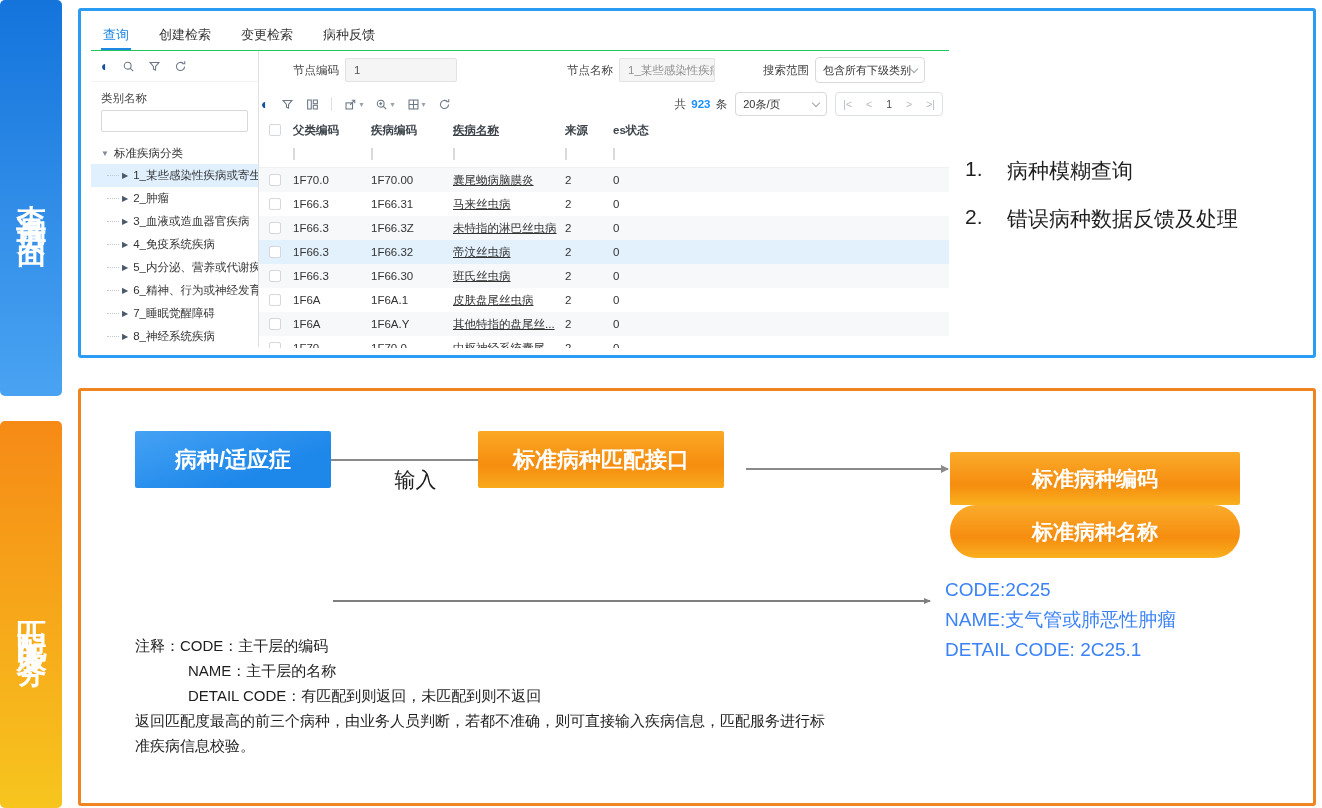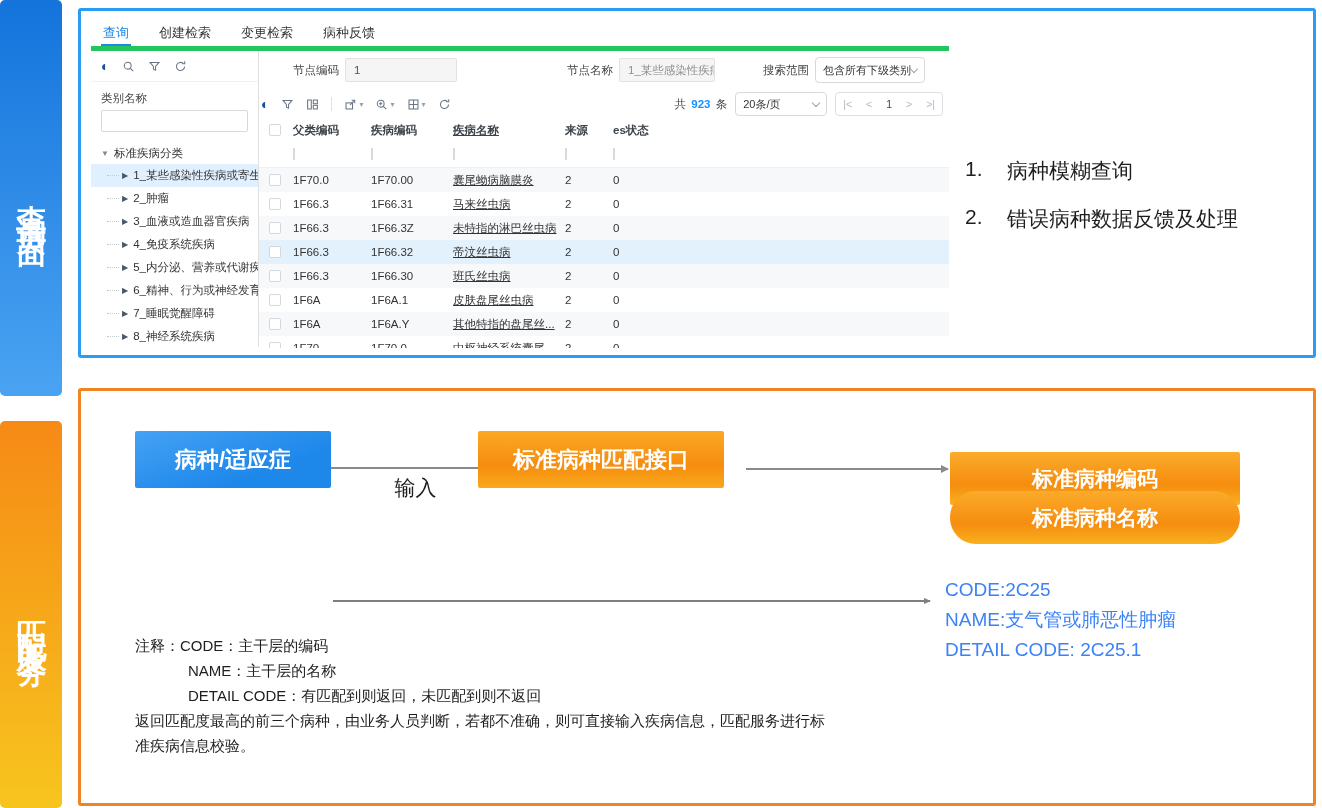"查询" .tabbar { border-bottom: 5px solid #22c55e -> 1px solid #22c55e }
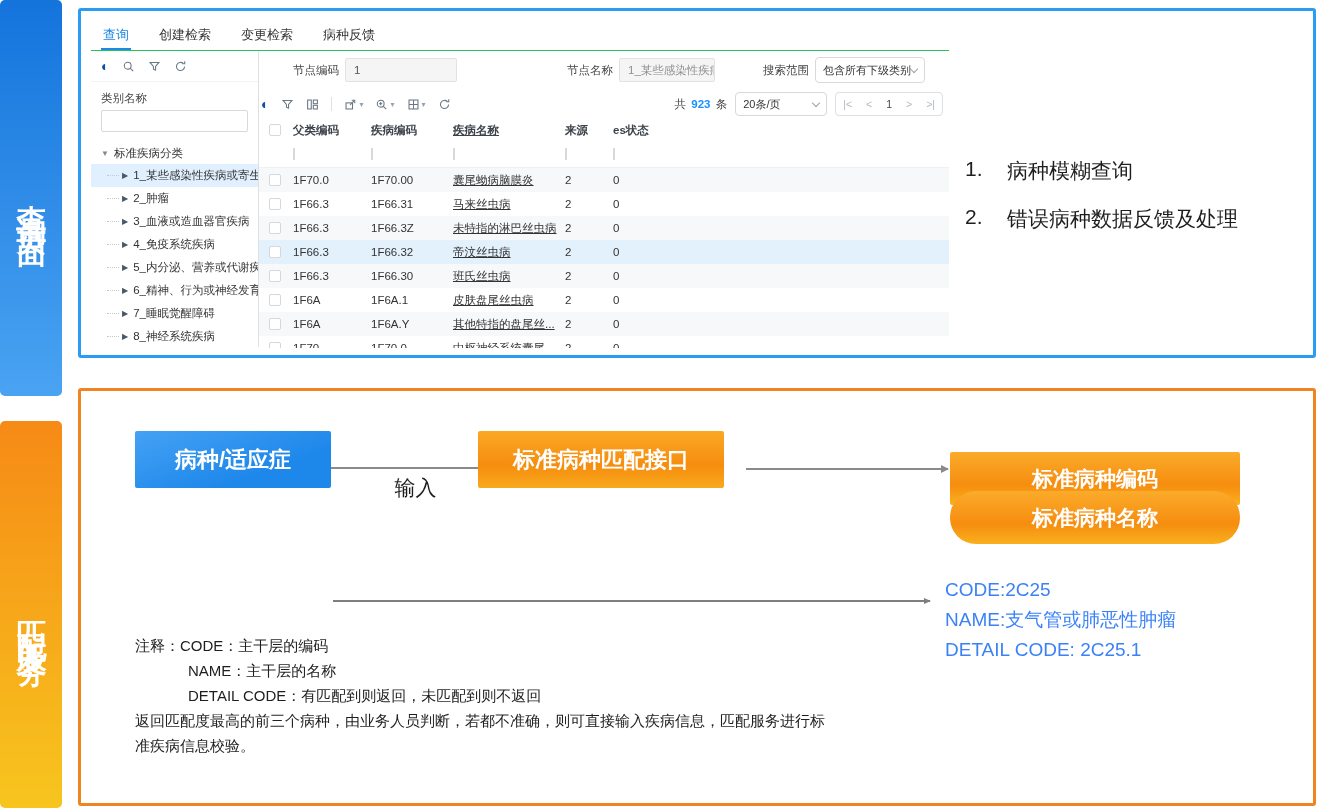"输入" #arrow-in { top: 76px -> 68px }
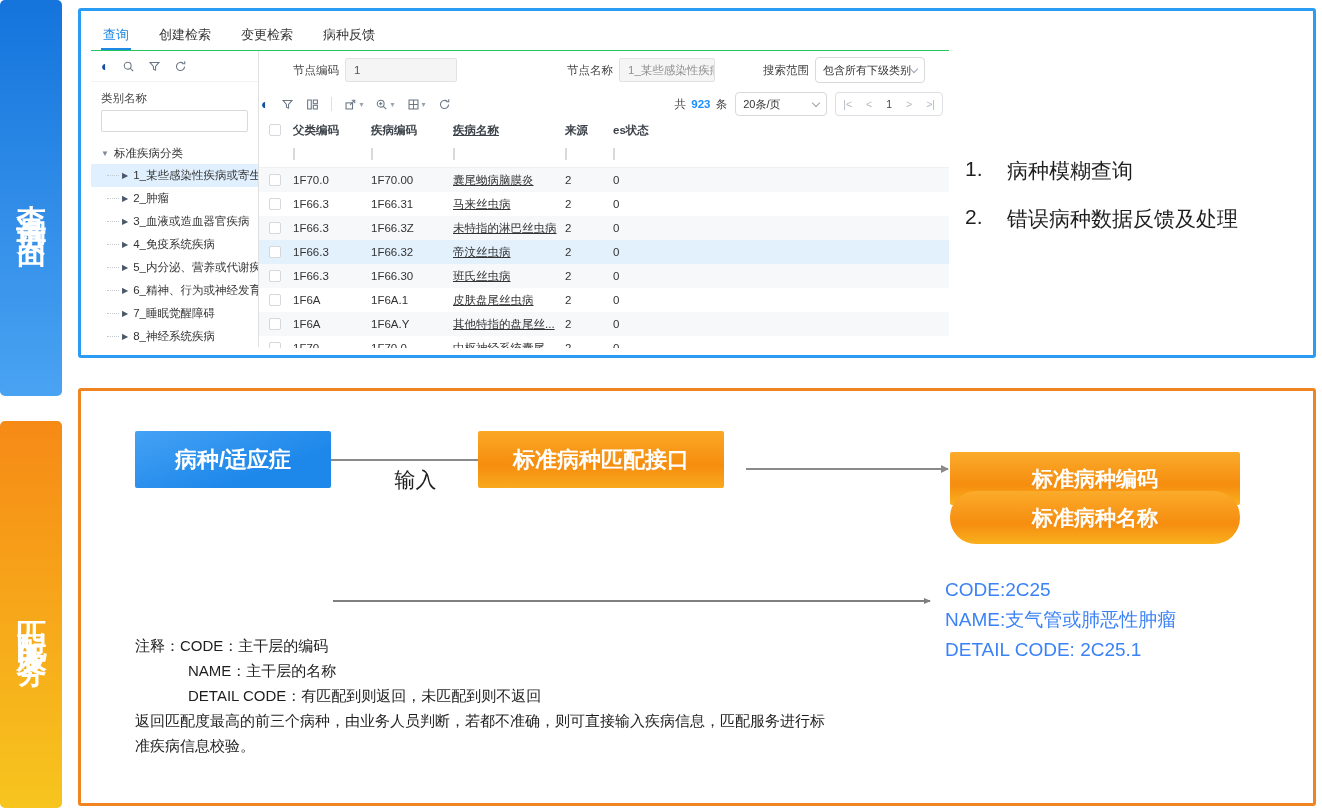"标准病种名称" #fl-out2 { top: 100px -> 114px }
